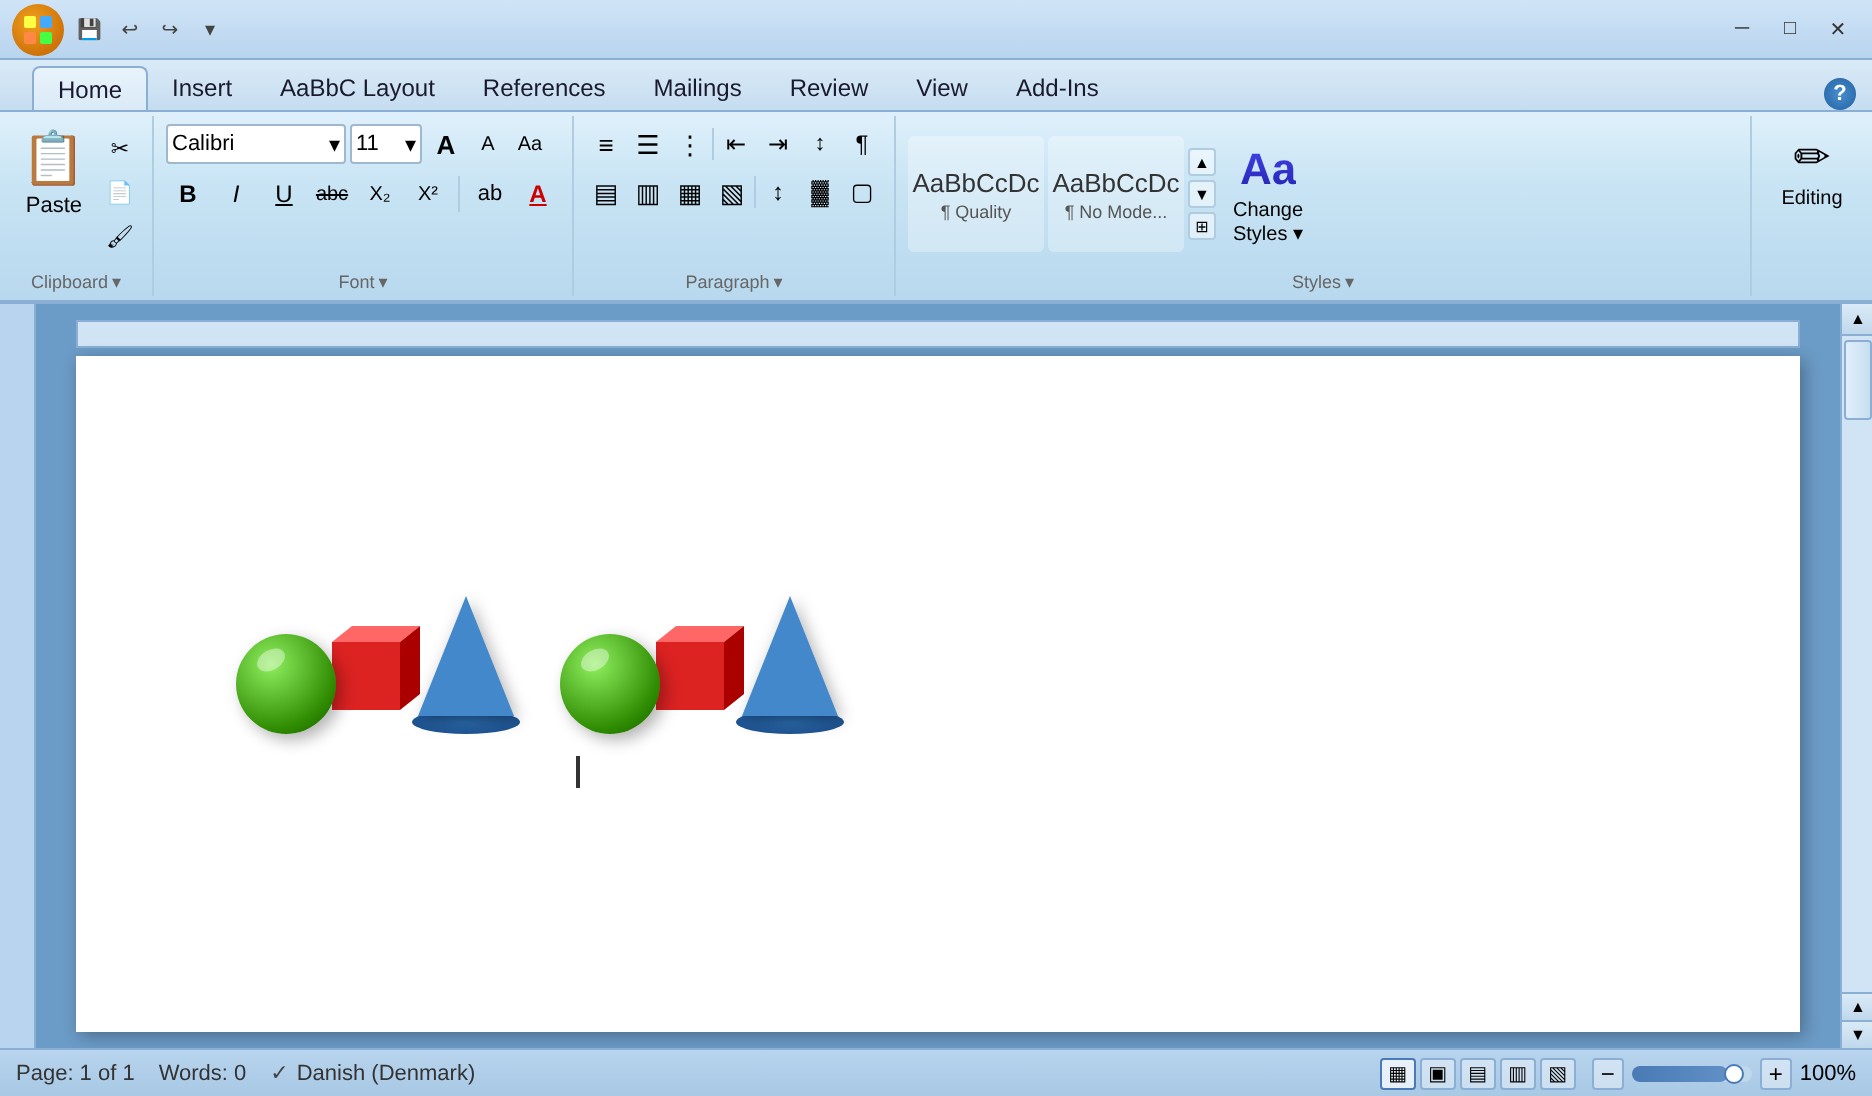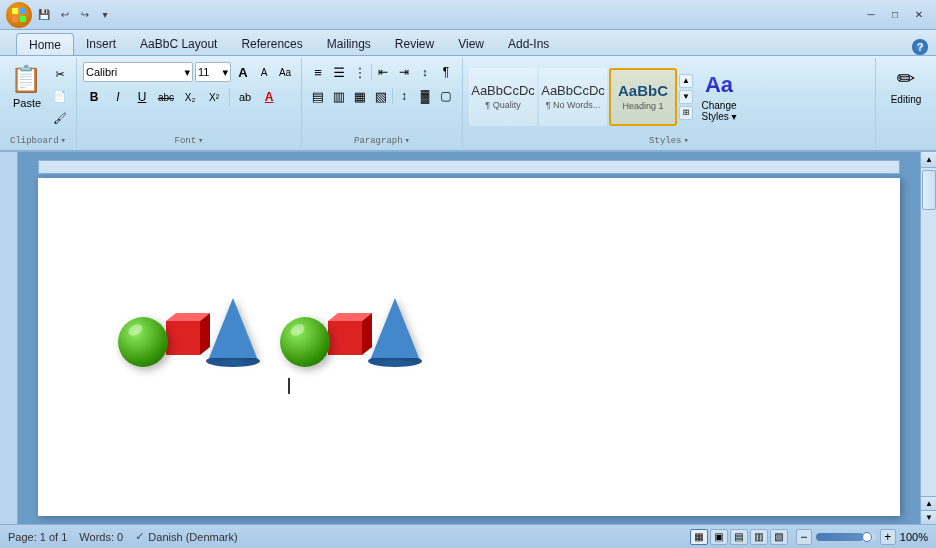"Calibri" .font-selector { width: 110px -> 90px }
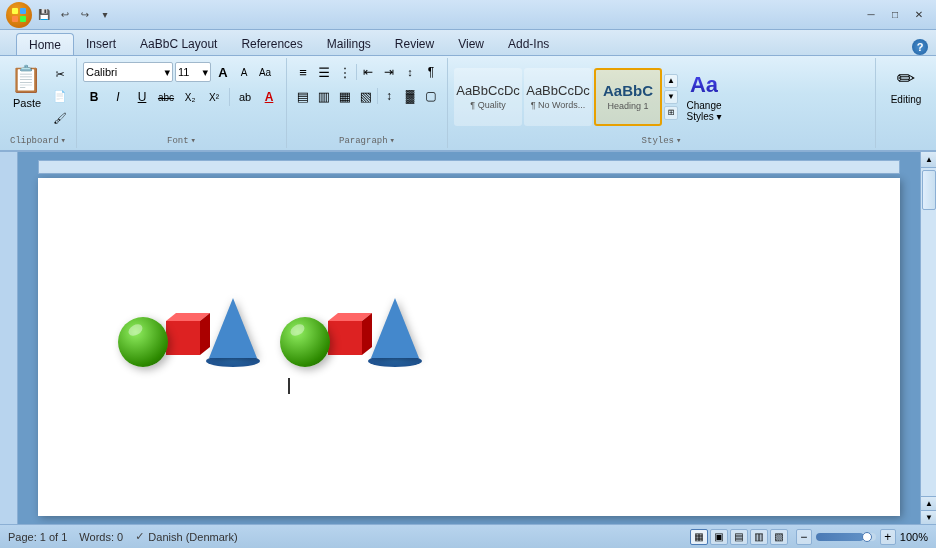"AaBbC" div.style-box { html: <div> <div>AaBbC</div> <div>Heading 1</div> </div> -> none }
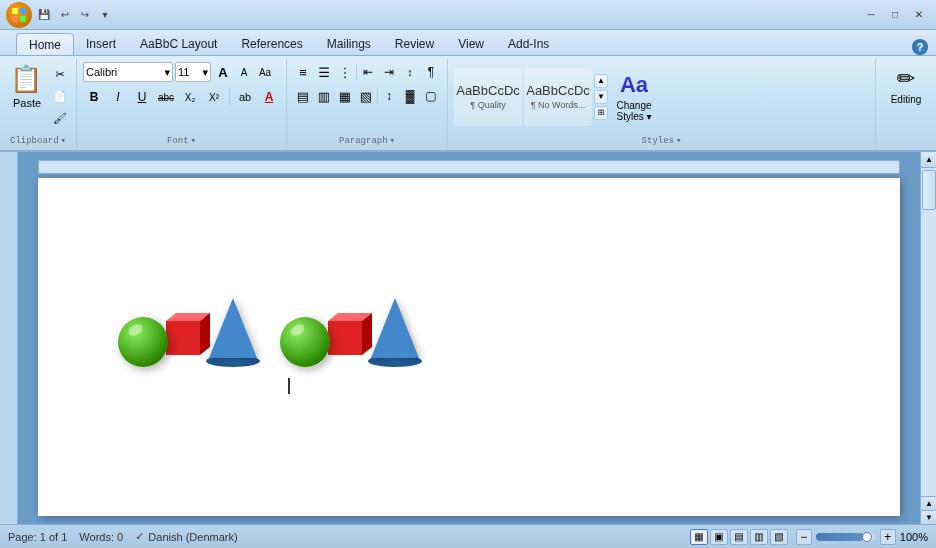"¶ No Words..." div.style-label { text: Words -> Mode }
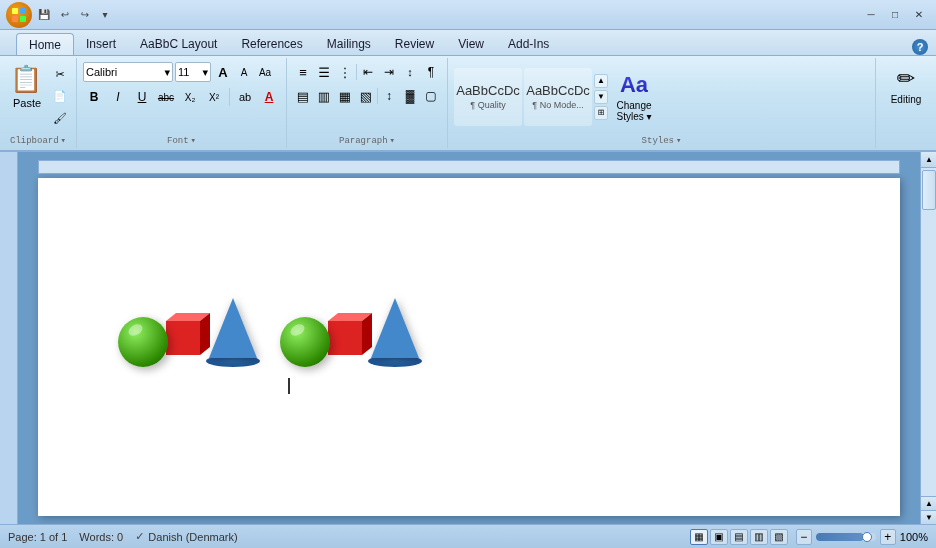"Clipboard" .ribbon-group-label span { font-family: Liberation Mono, monospace -> none }
